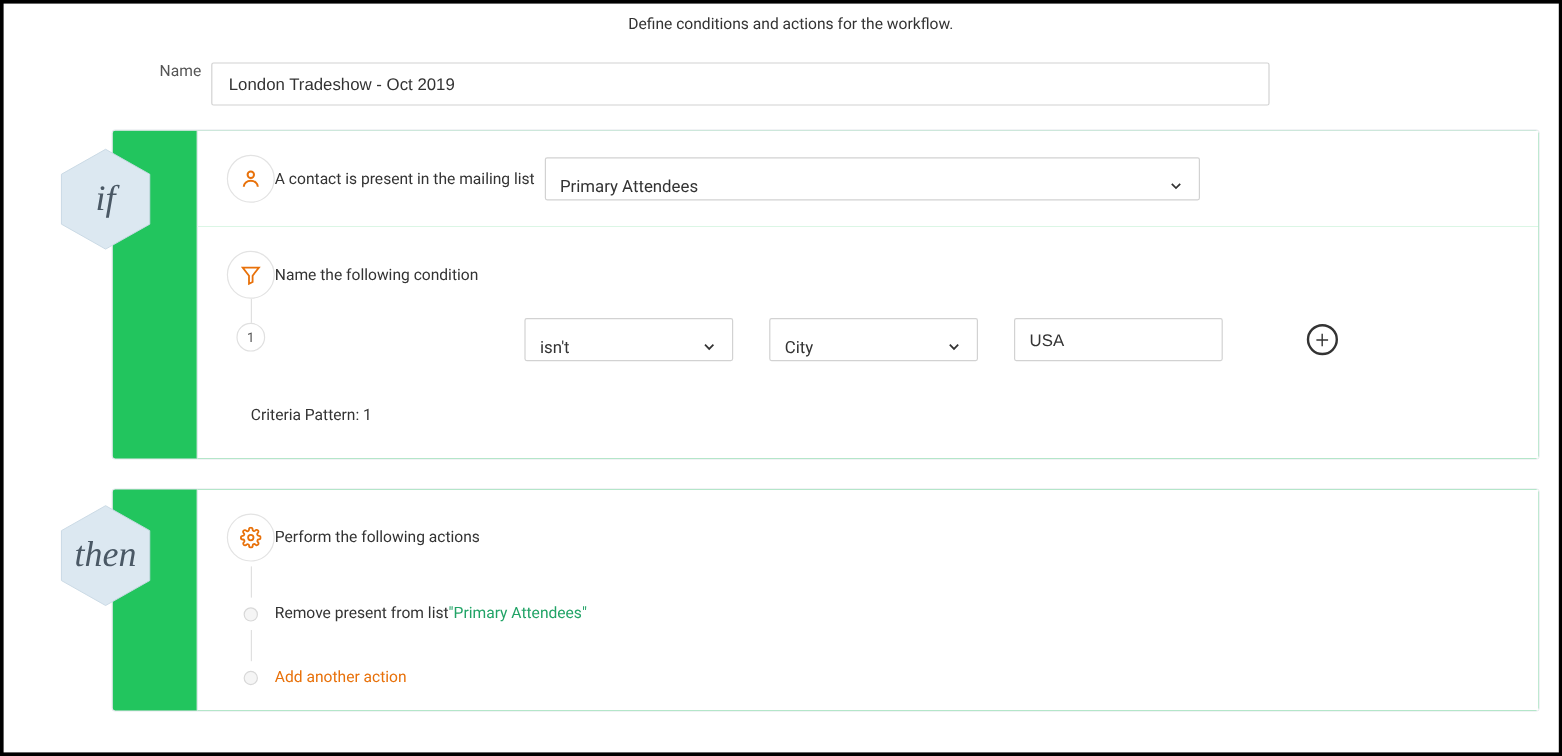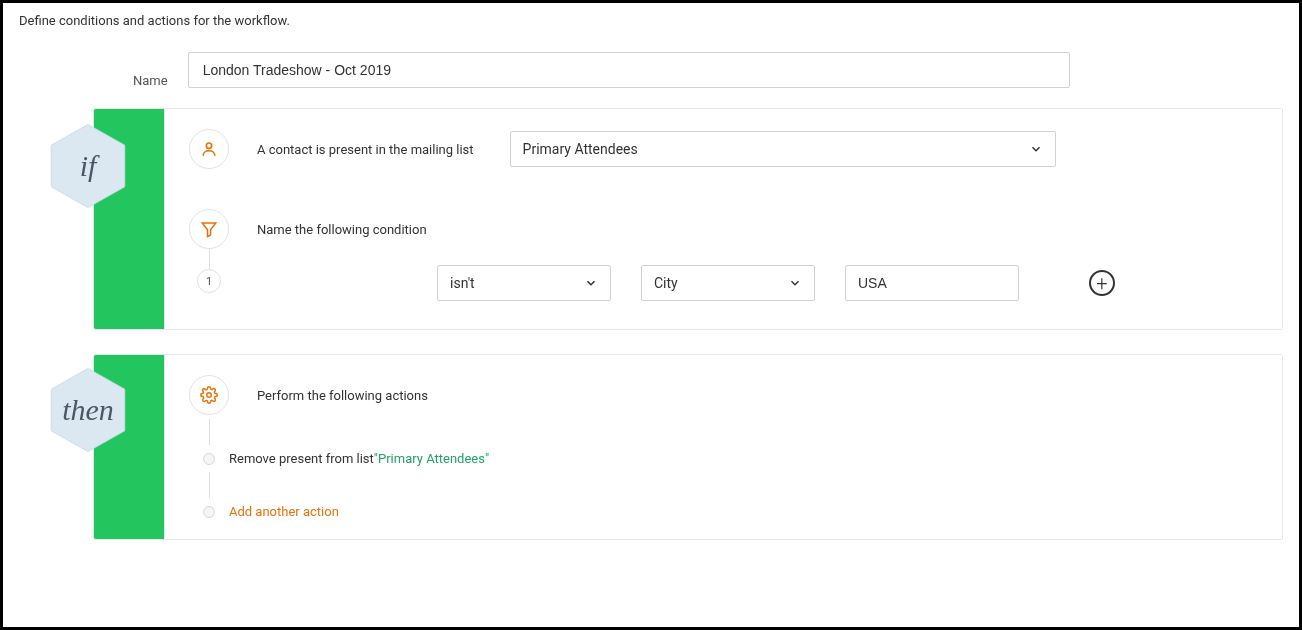"Define conditions and actions for" .header-desc { text-align: none -> center }
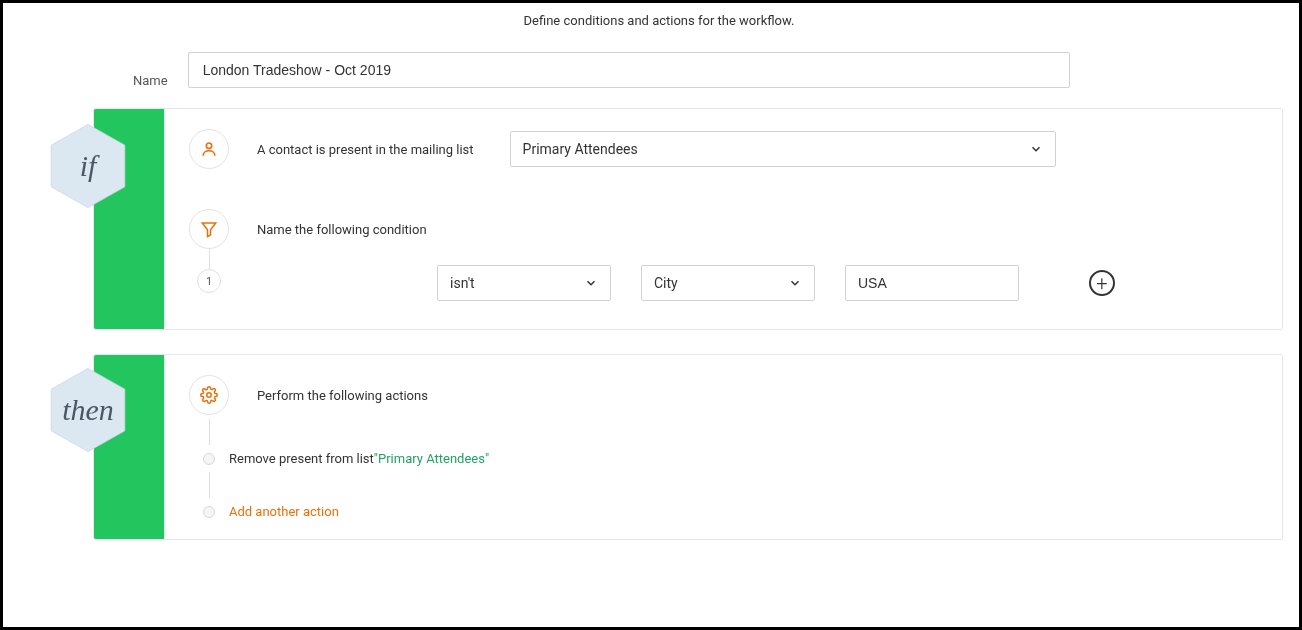"Name" .name-row { align-items: flex-end -> flex-start; gap: 20px -> 8px }
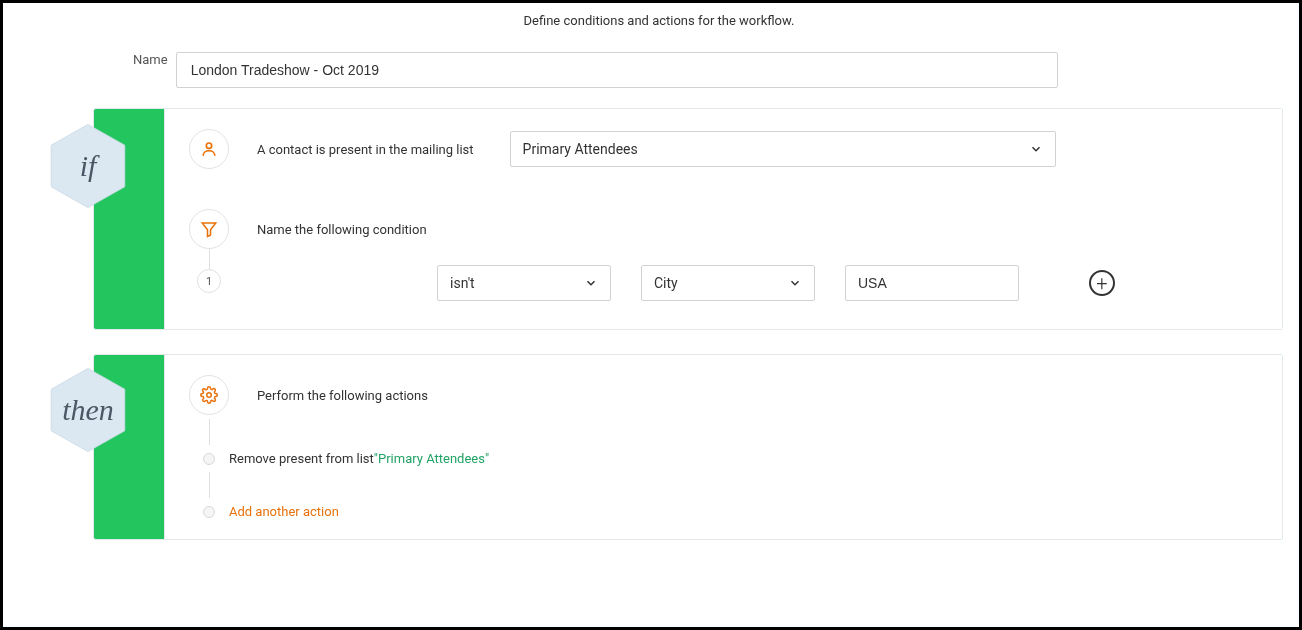"A contact is present in" .row-inline { gap: 28px -> 0 }
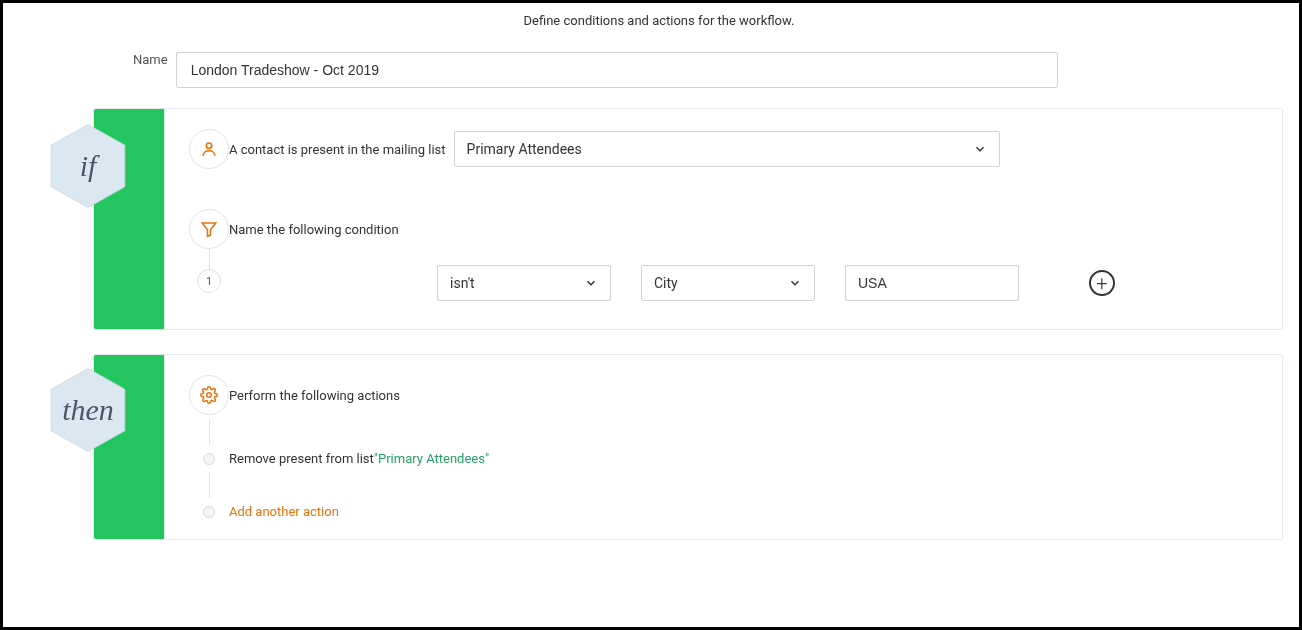"Primary Attendees" .select-wrap { align-items: center -> flex-start; padding: 0 12px -> 16px 12px }
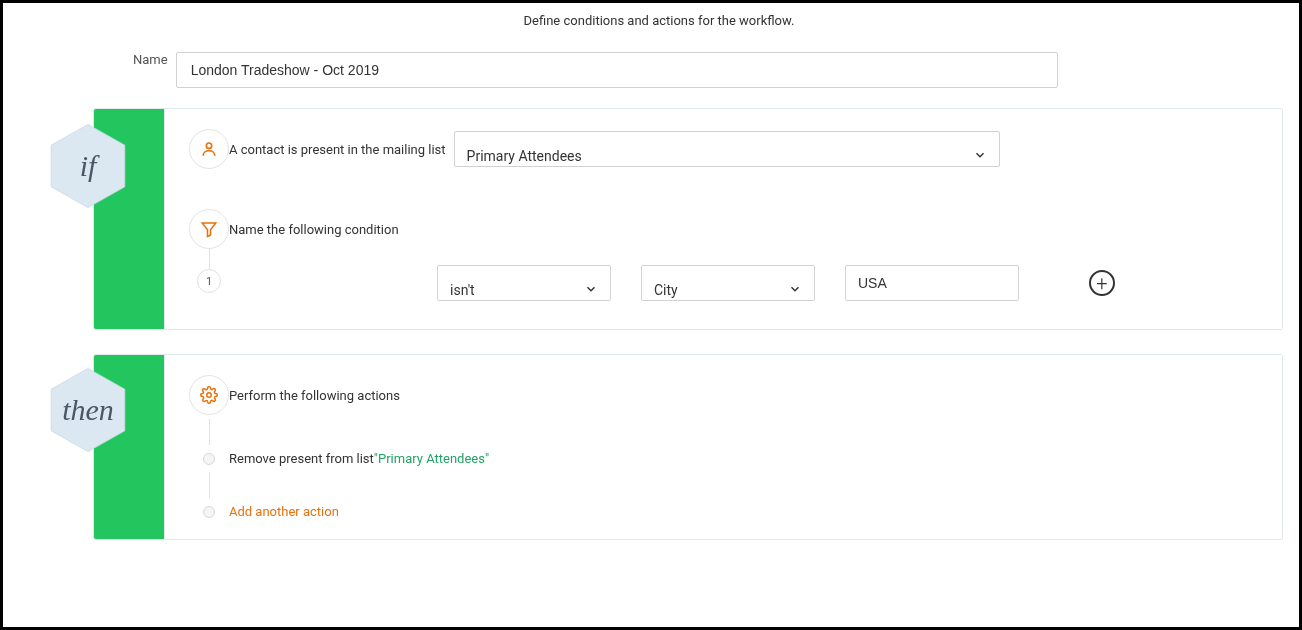"Criteria Pattern: 1" div.criteria-pattern { html: none -> <div>Criteria Pattern: 1</div> }
